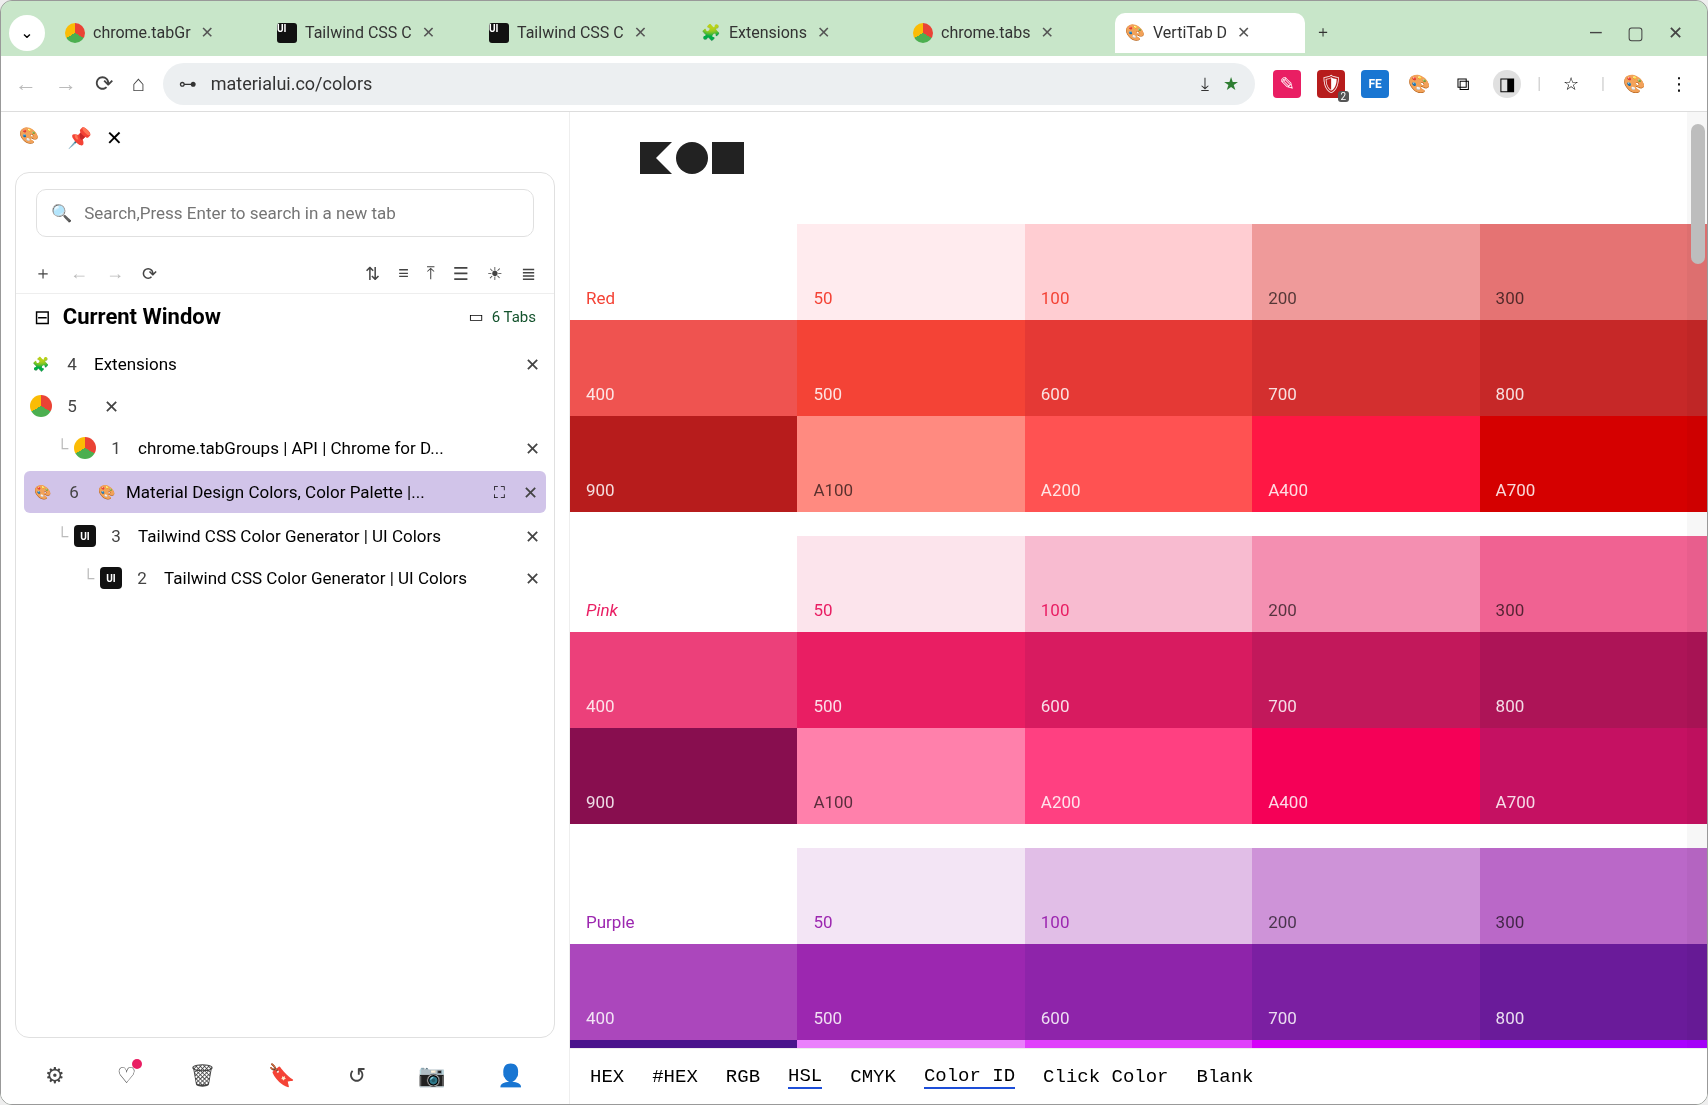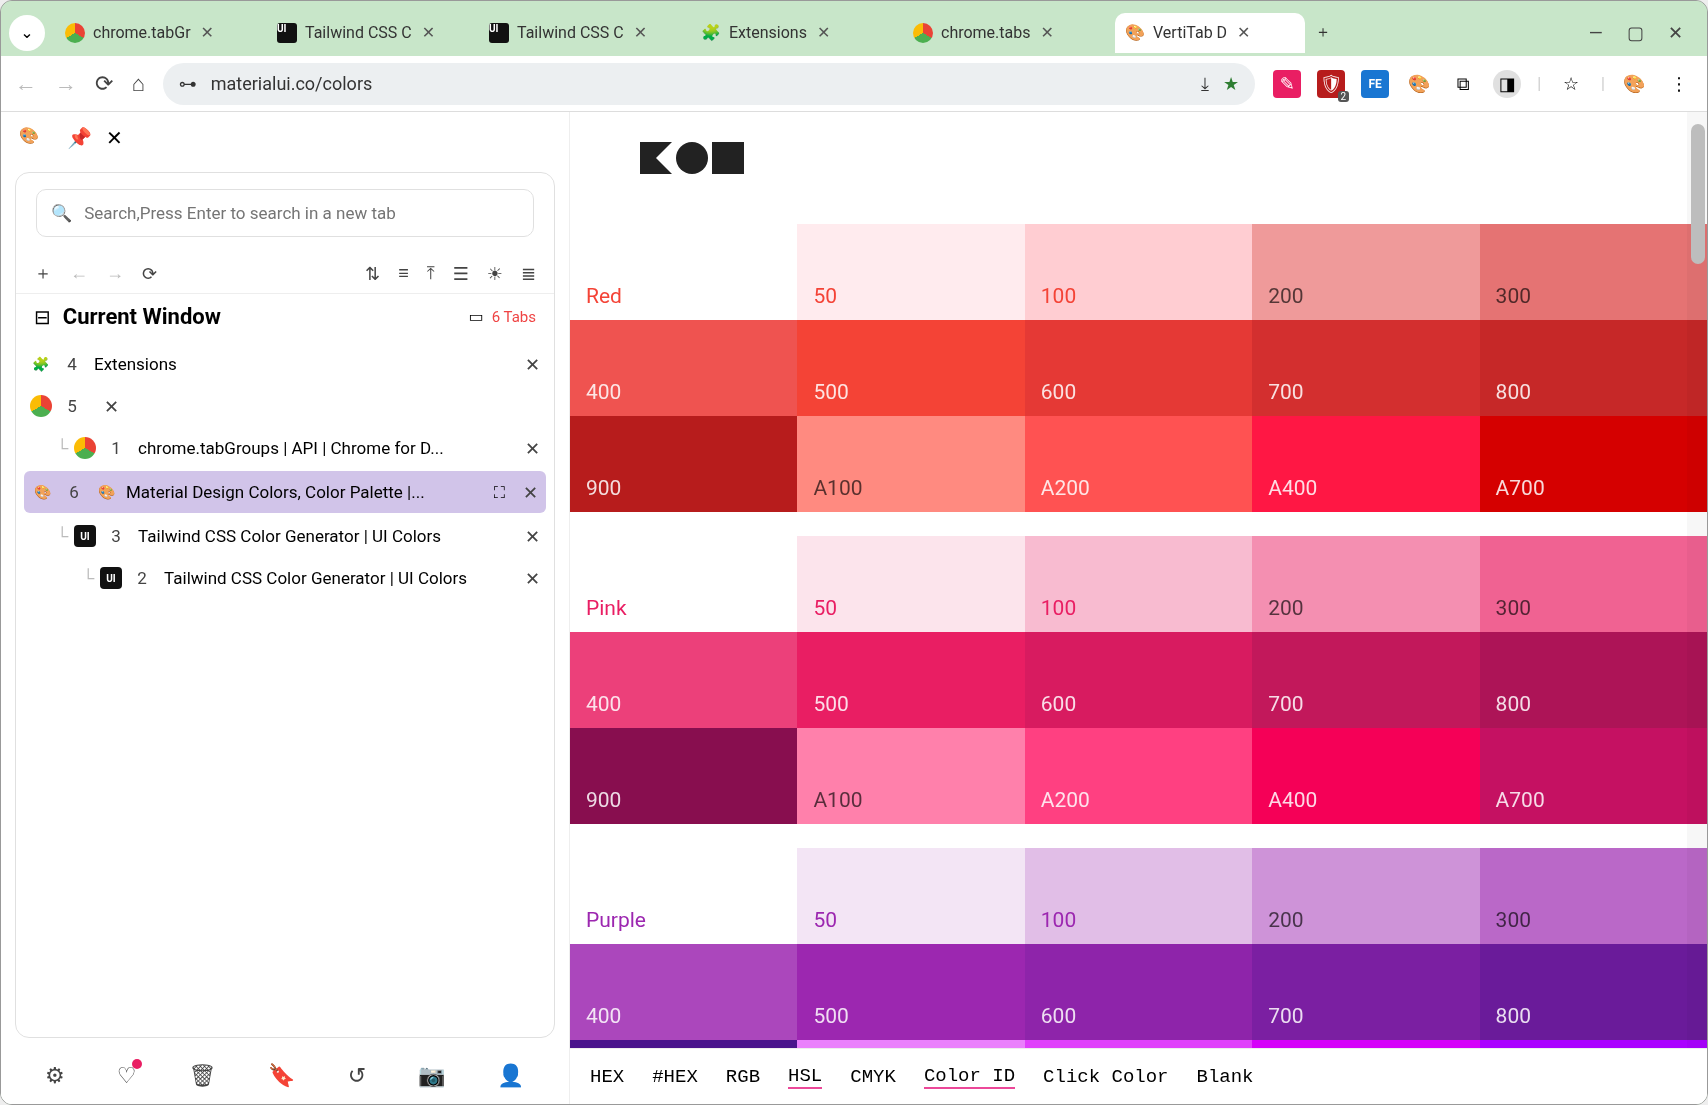"Red" .cell { font-size: 21px -> 17px }
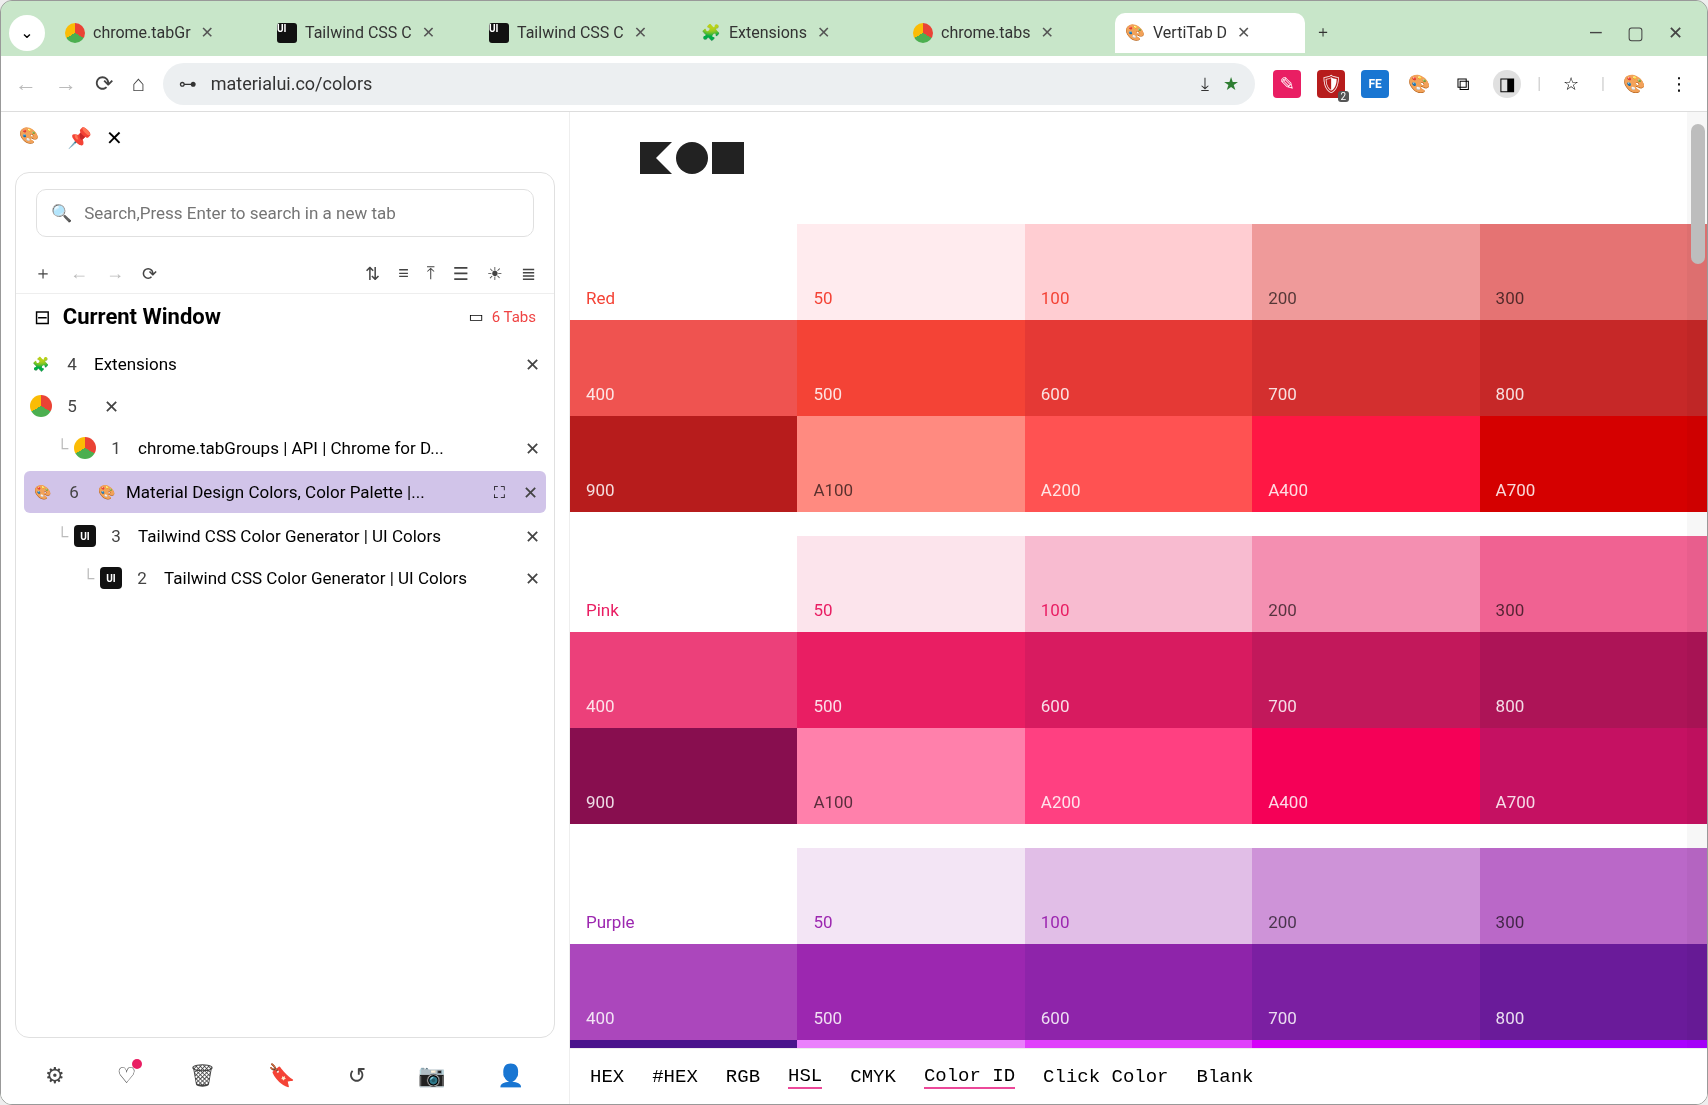"6 Tabs" .sb-win .count { color: #ef4444 -> #14532d }
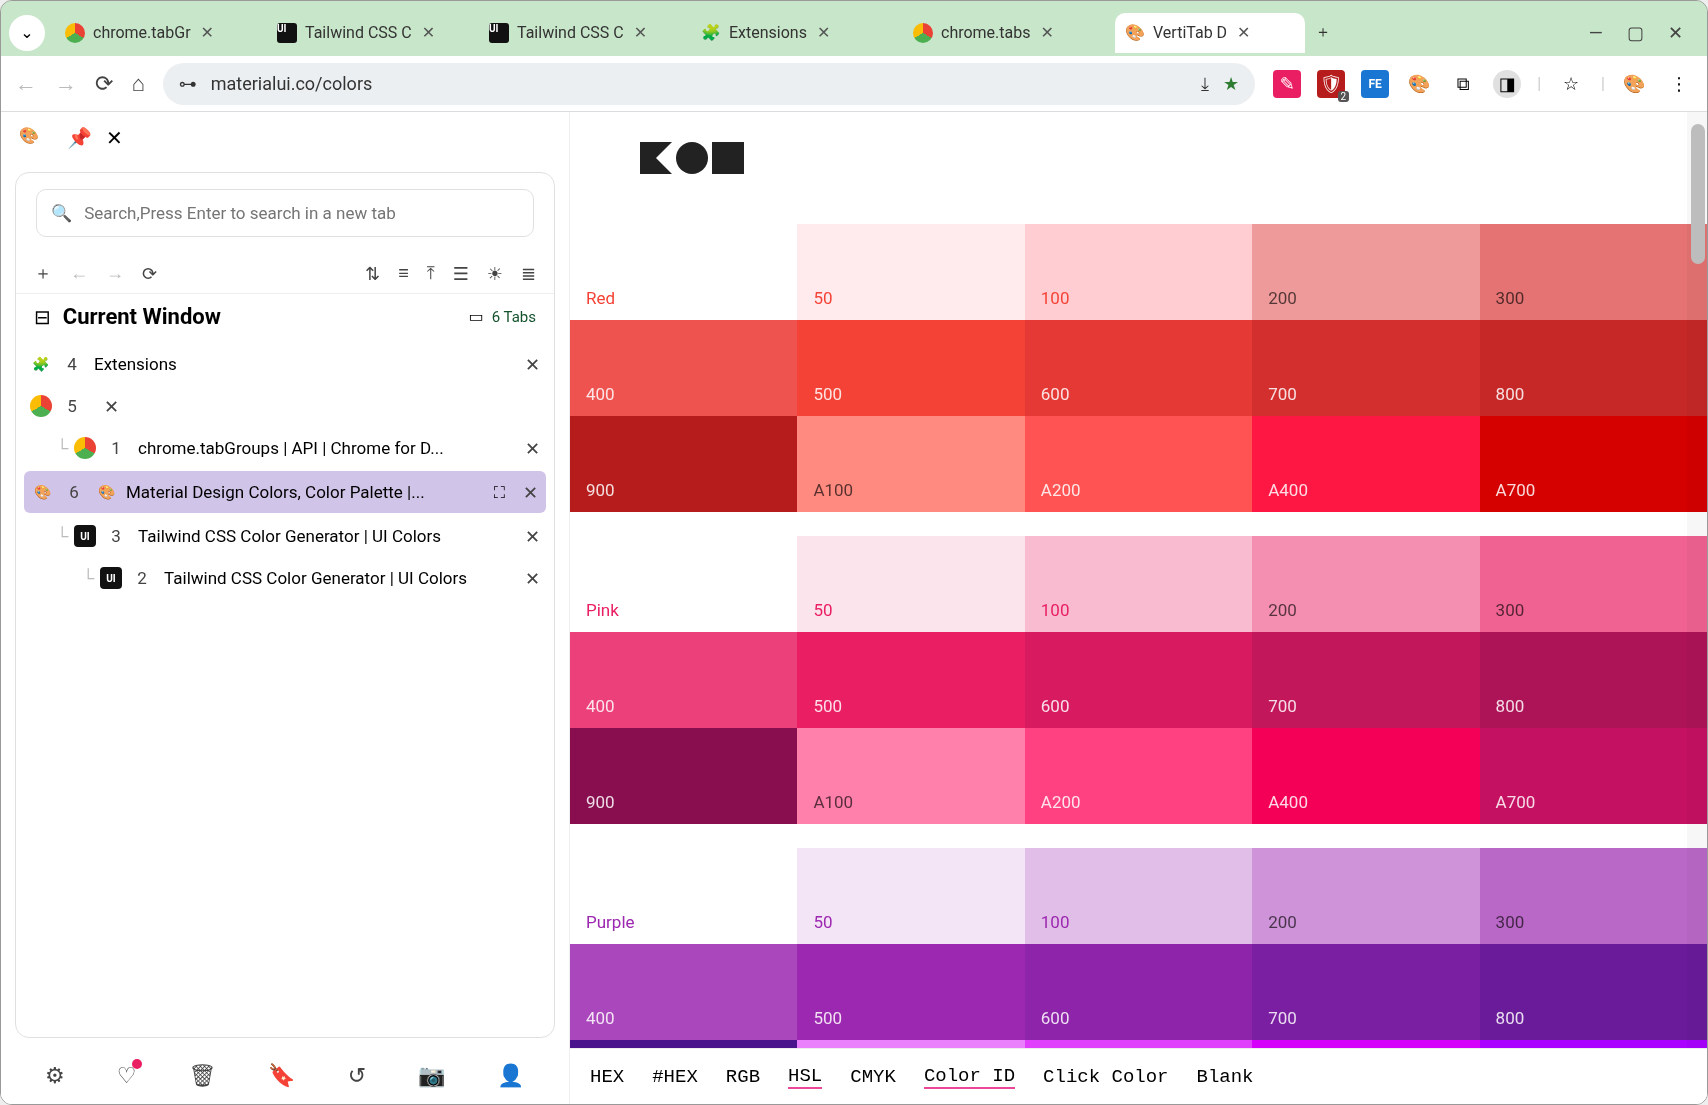"Pink" div.cell { font-style: none -> italic }
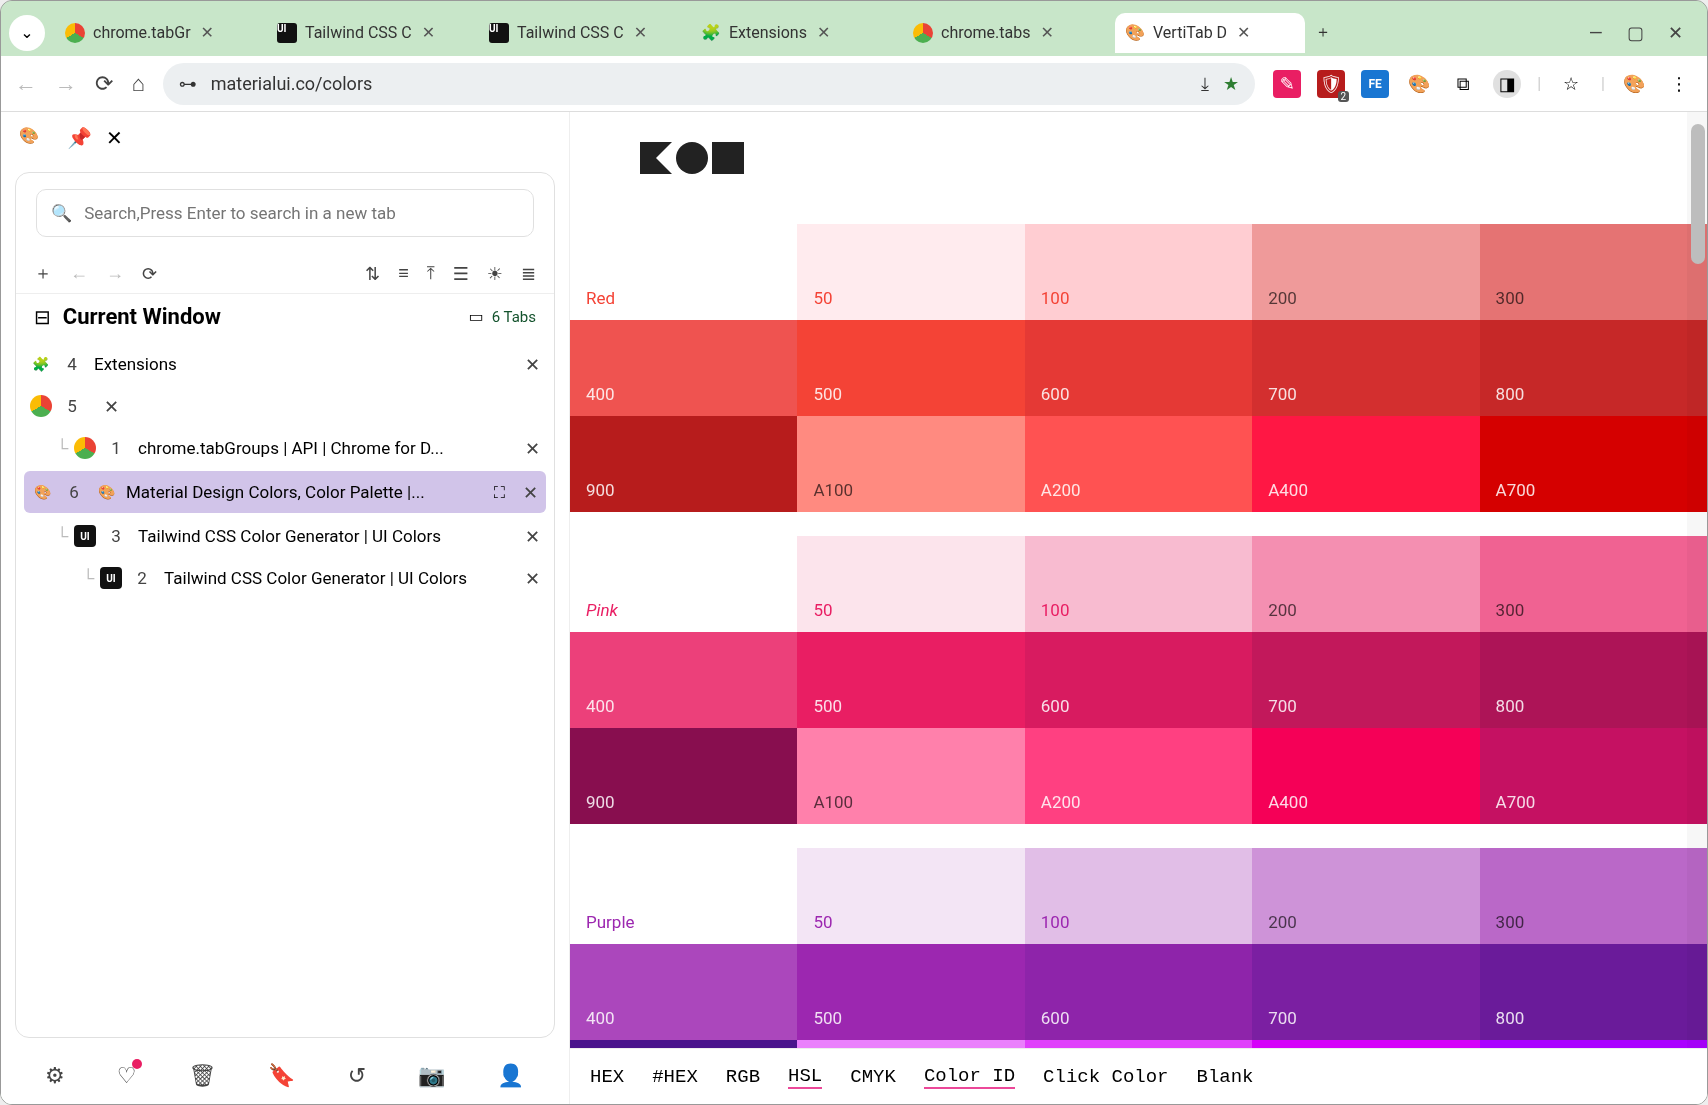"HSL" .format-bar .sel-fmt { border-bottom: 2px solid #ec4899 -> 2px solid #1d4ed8 }
